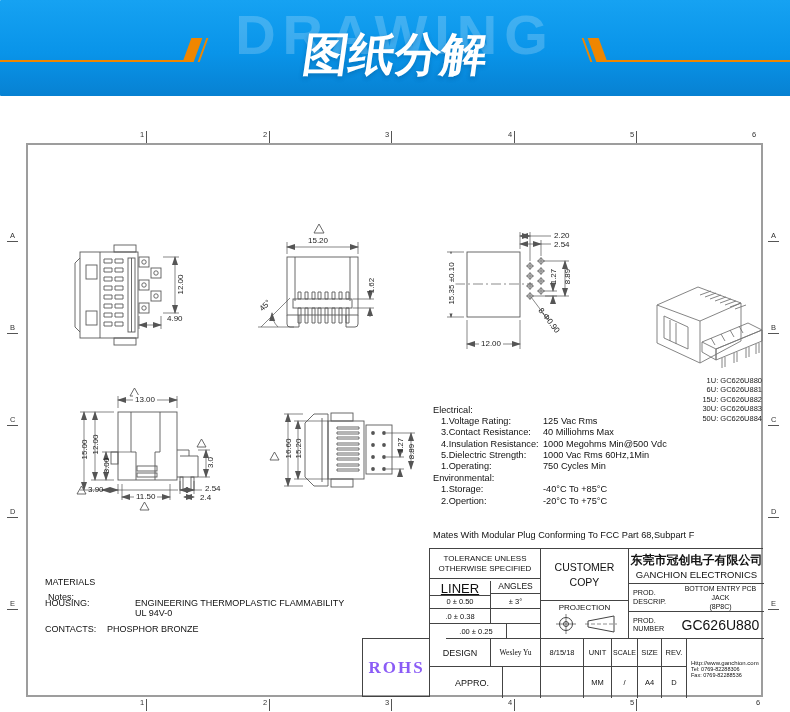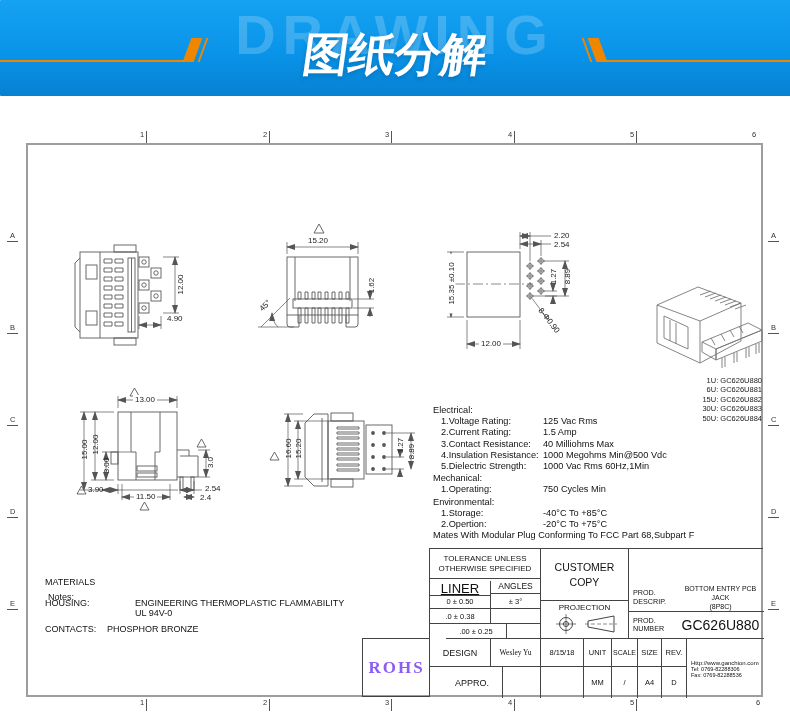"2.Current Rating:" div.srow { html: <div> <span>2.Current Rating:</span> <span>1.5 Amp</span> </div> -> none }
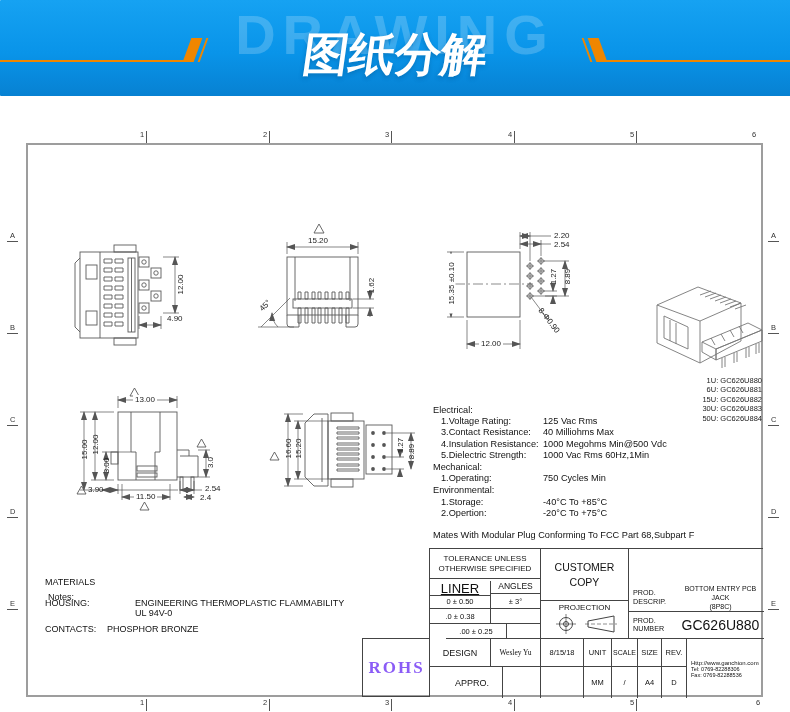"Mechanical:" div.sec { html: <div>Mechanical:</div> -> none }
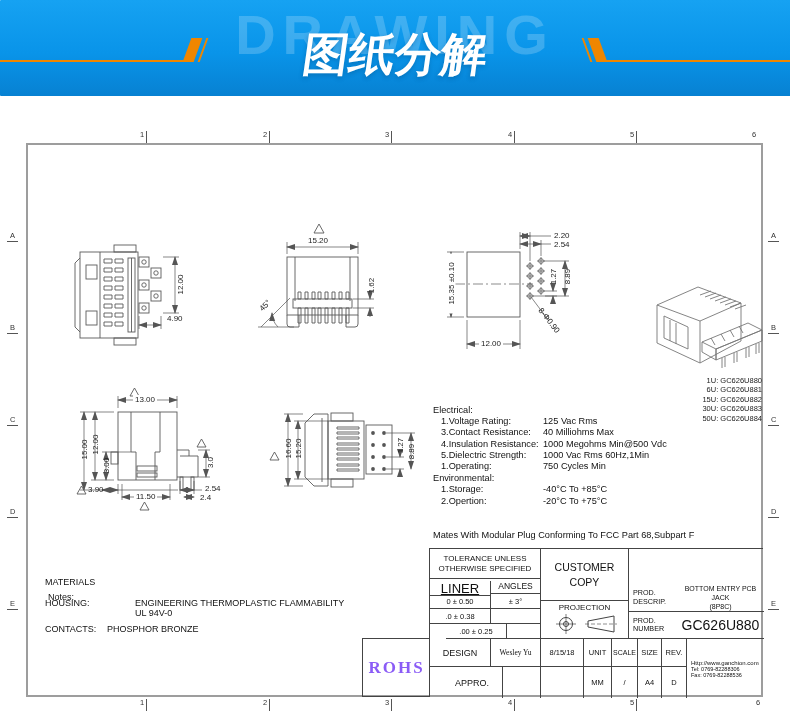"东莞市冠创电子有限公司" div.c { html: none -> <div> <span>东莞市冠创电子有限公司</span> <span>GANCHION ELECTRONICS</span> </div> }
